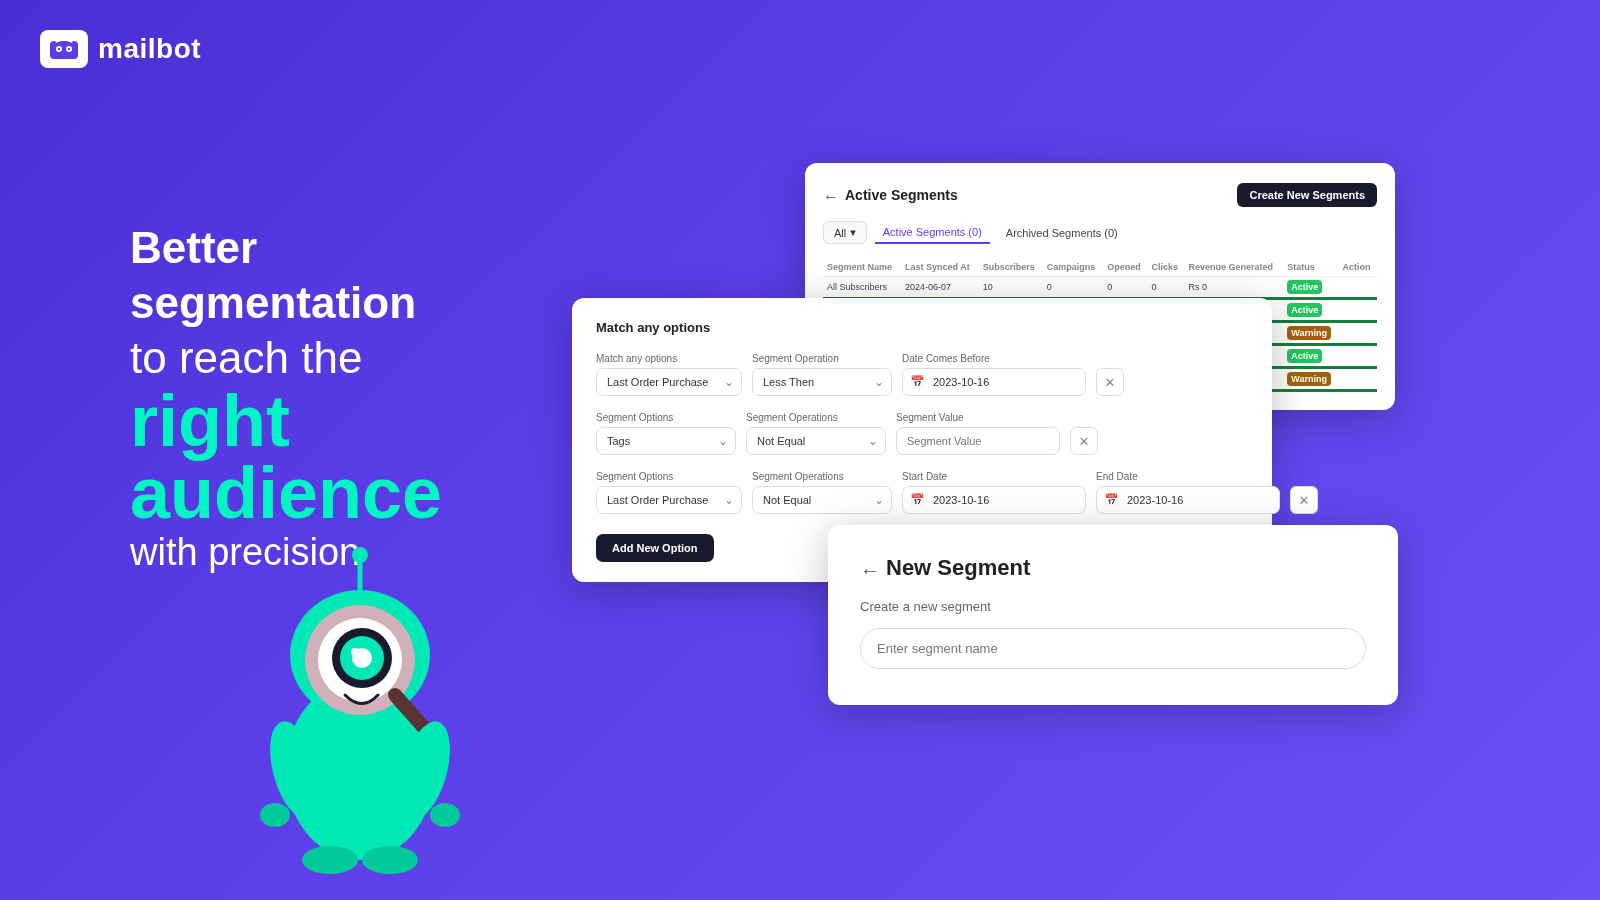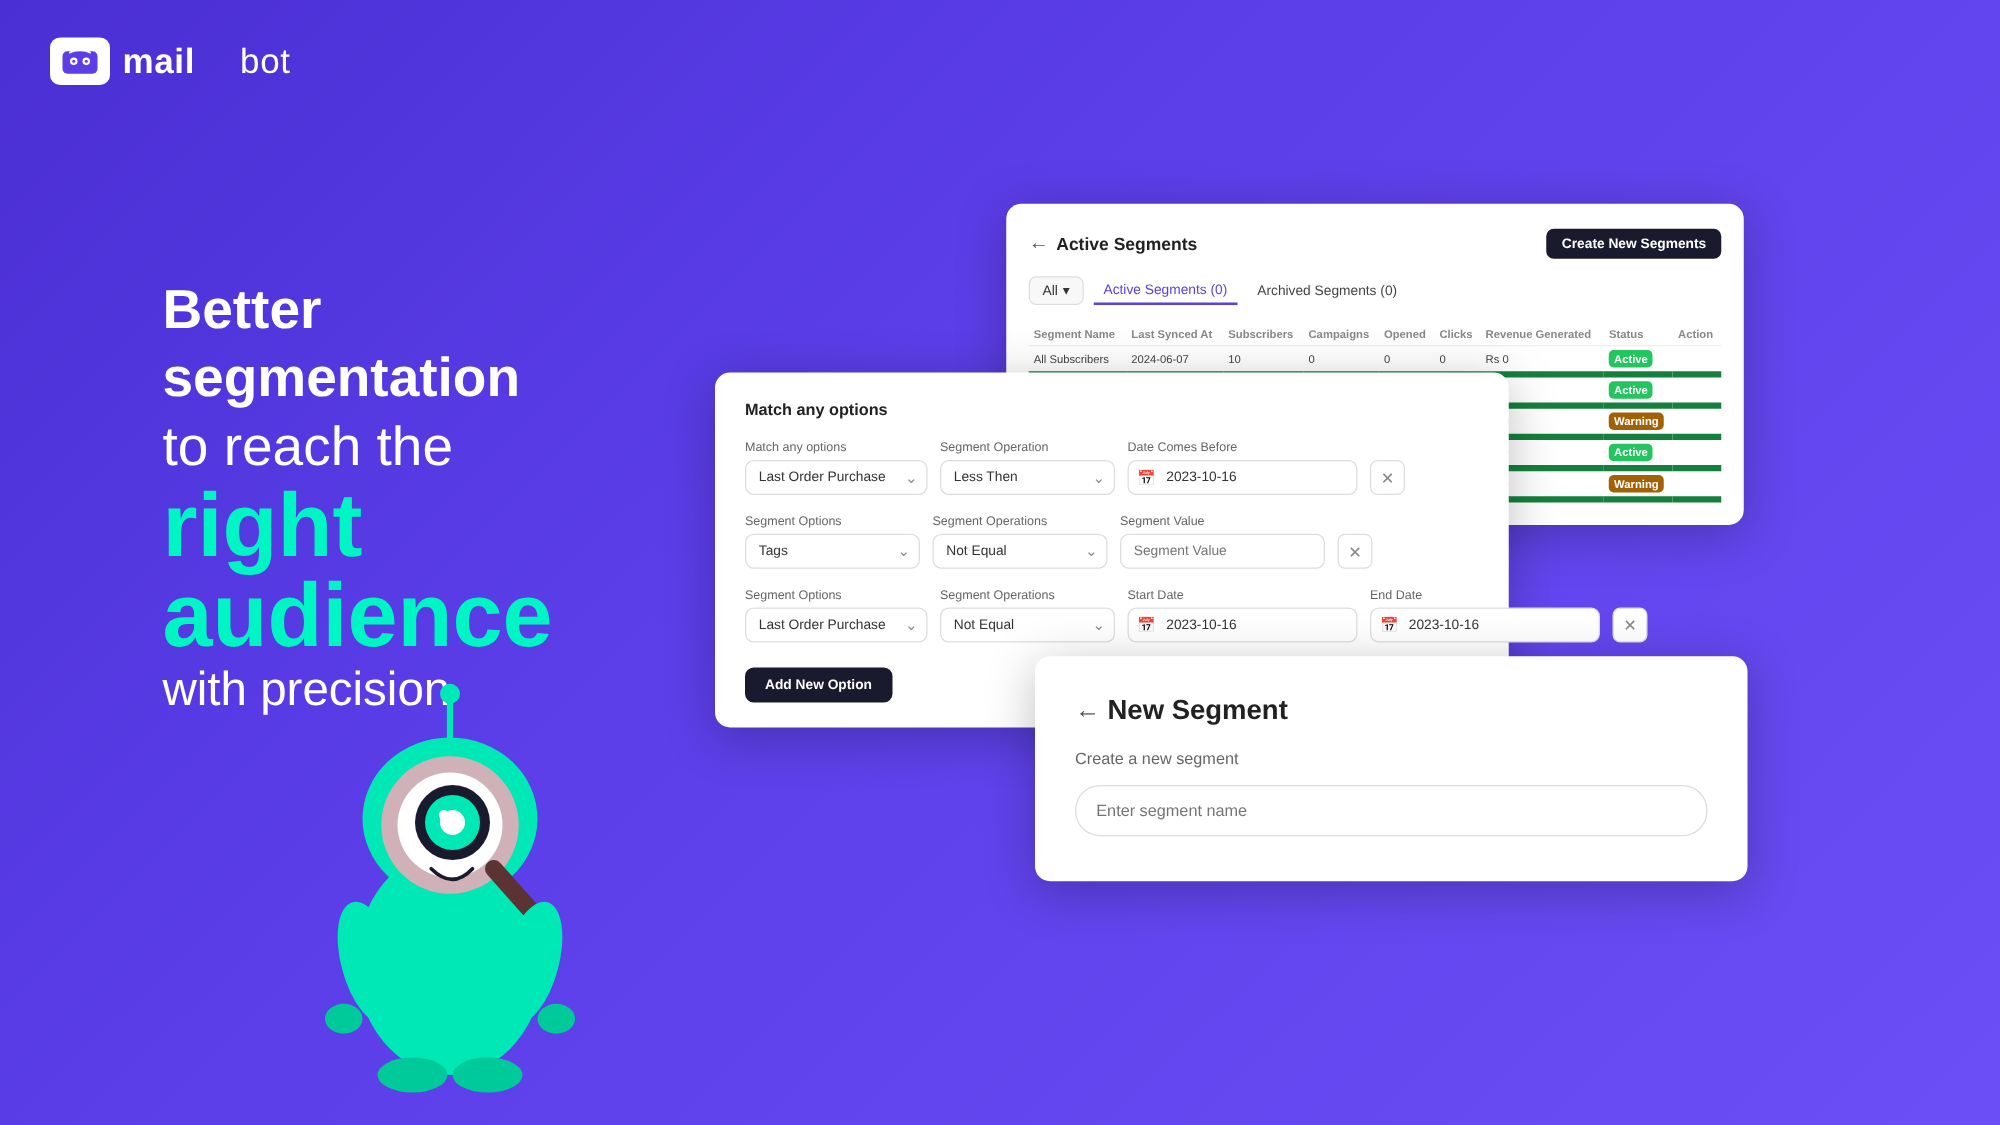"bot" .logo-text span { font-weight: 400 -> 700; margin-left: 36px -> none }
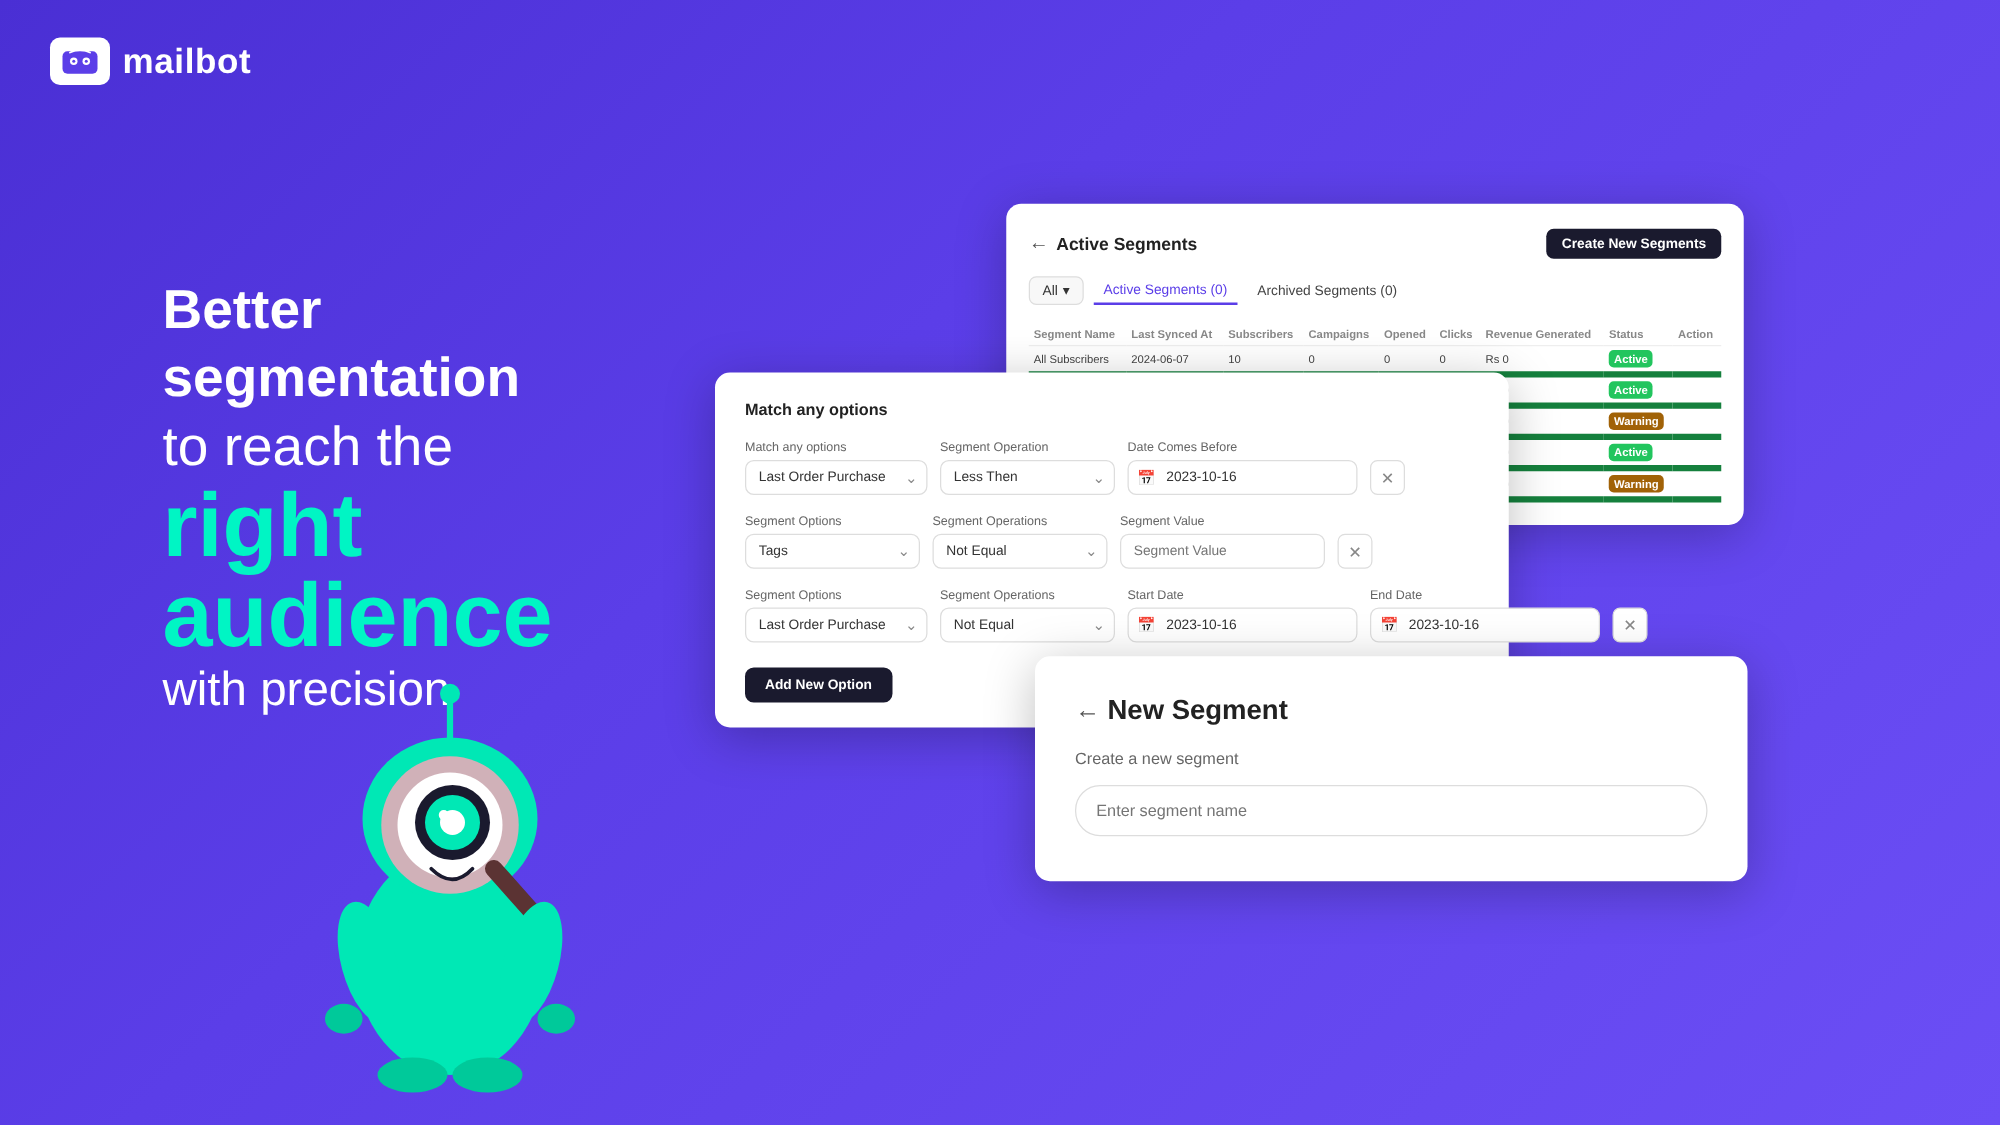"All Subscribers" .seg-table td { border-bottom: 5px solid #15803d -> 3px solid #15803d }
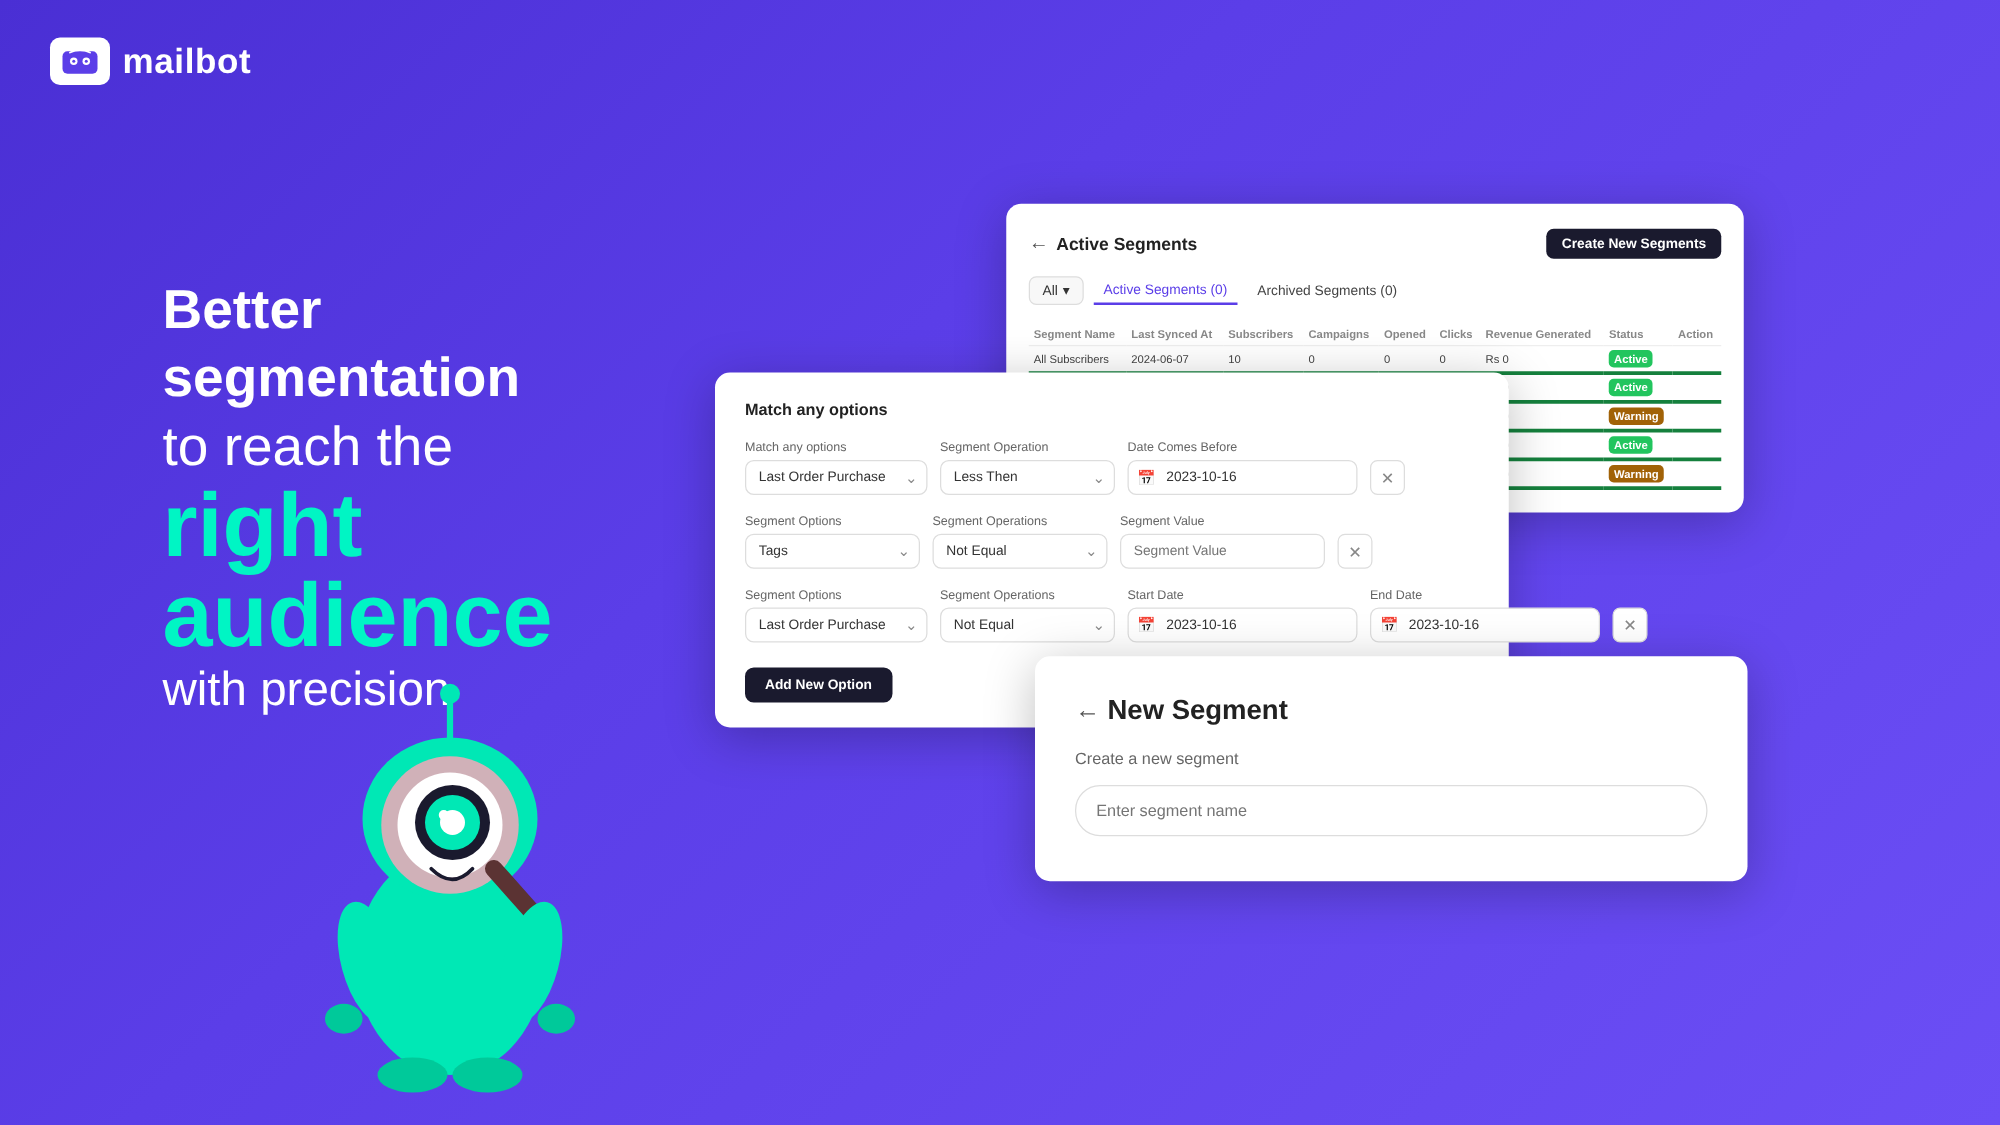"Match any options" .panel-match { width: 635px -> 700px }
